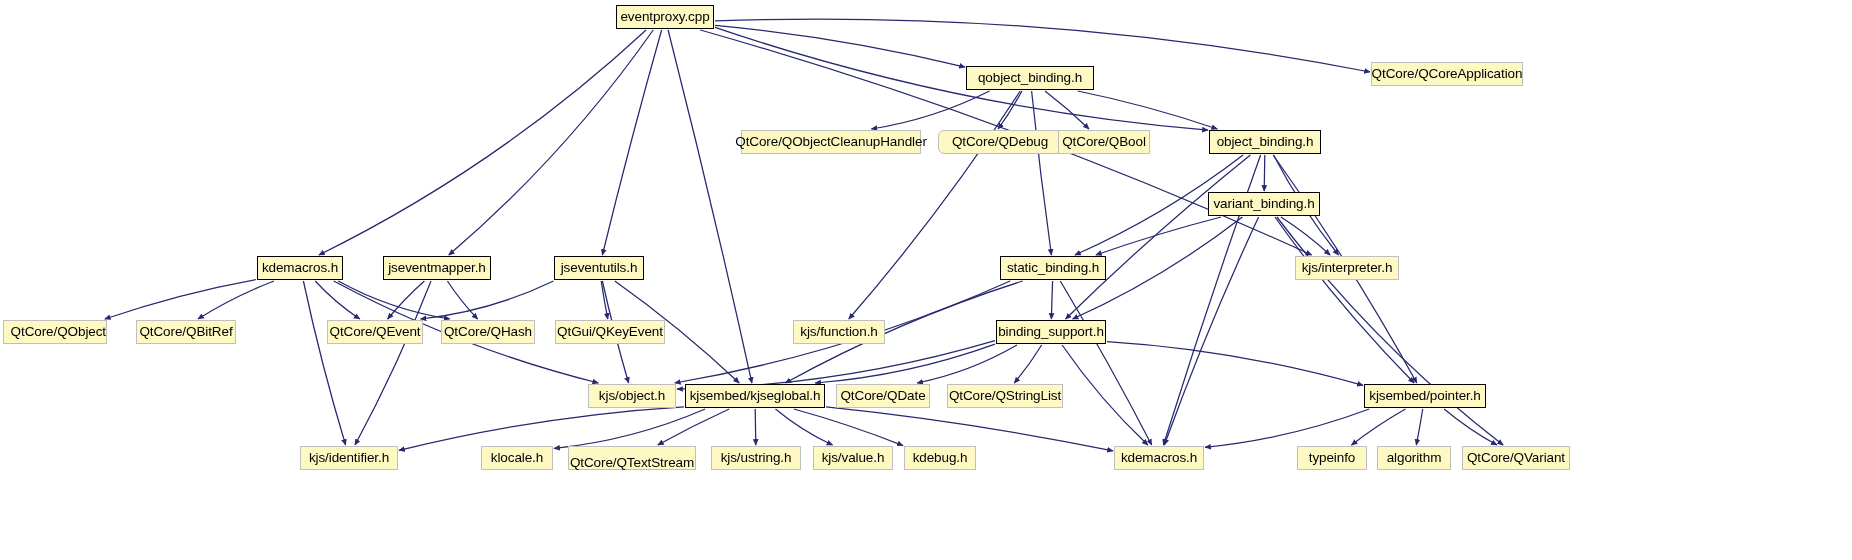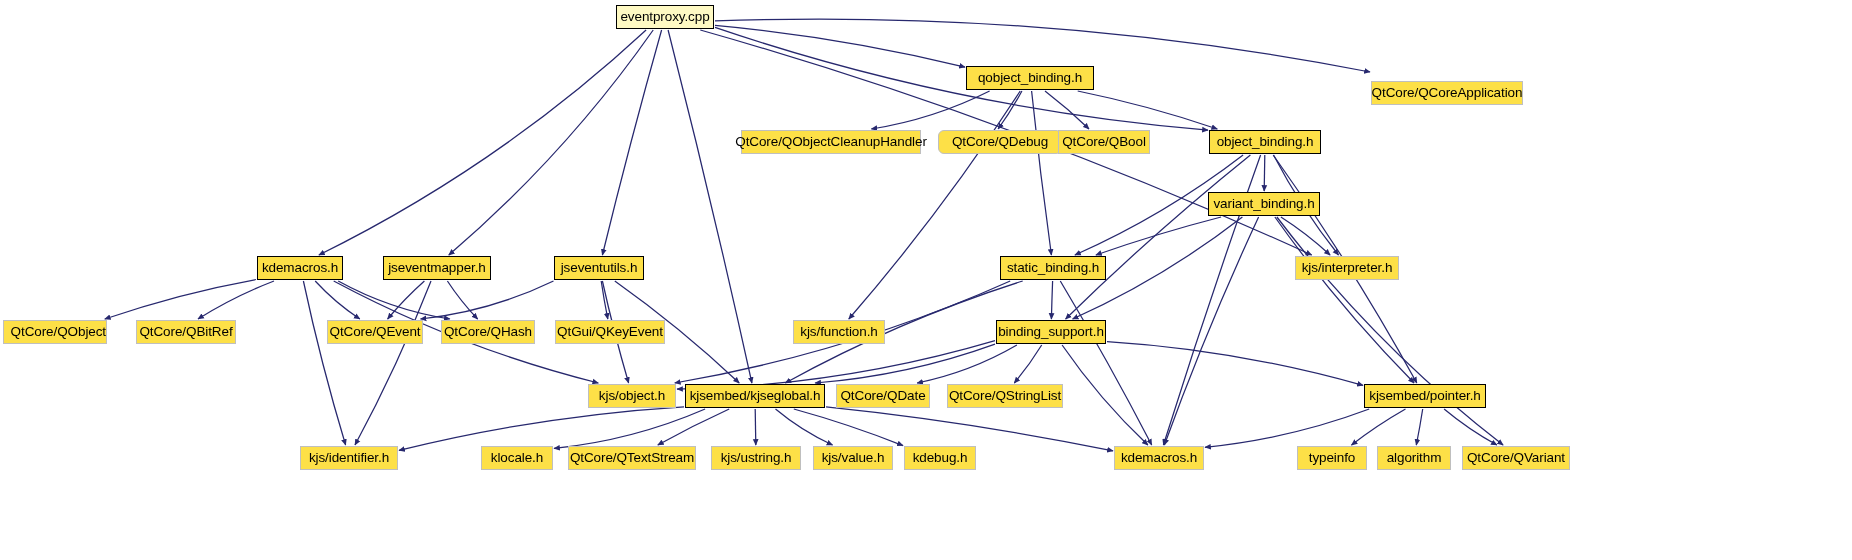"qobject_binding.h" .node { background: #fde047 -> #fef9c3 }
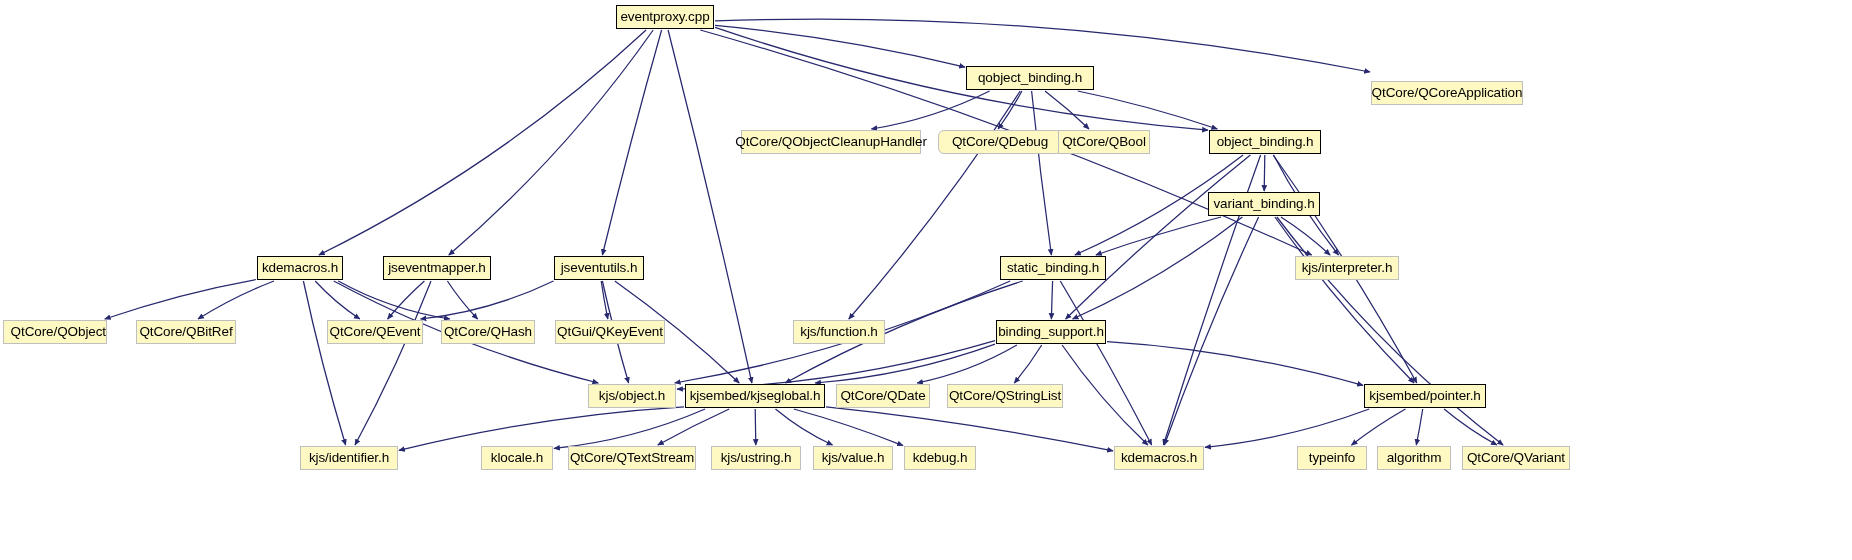"QtCore/QCoreApplication" div.node { top: 81px -> 62px }
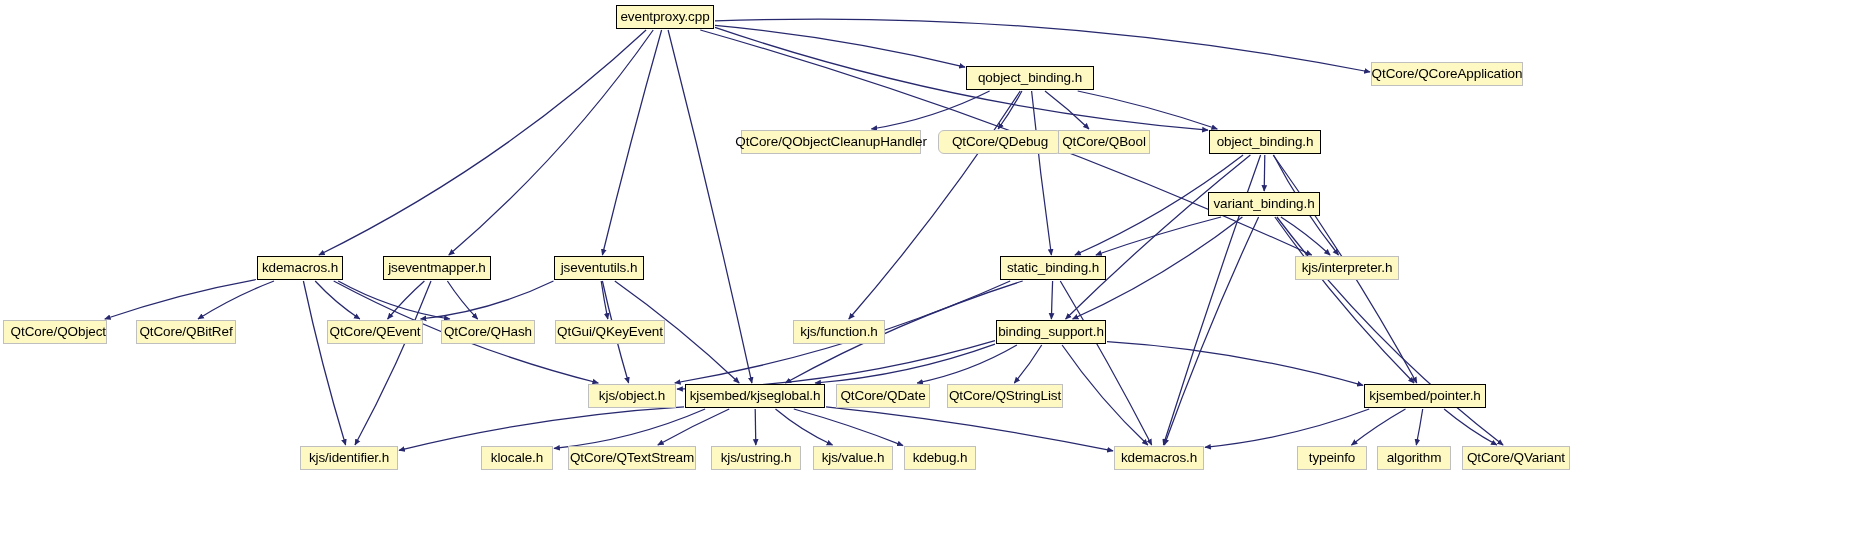"QtCore/QTextStream" div.node { align-items: none -> flex-end }
